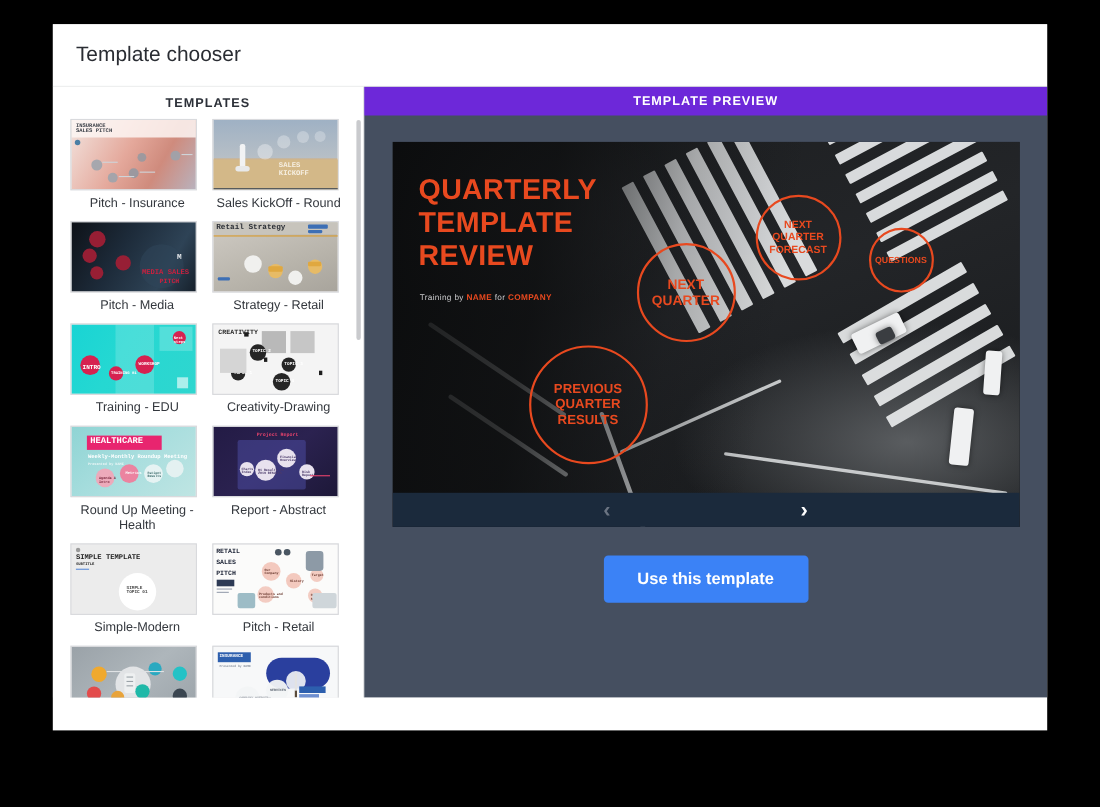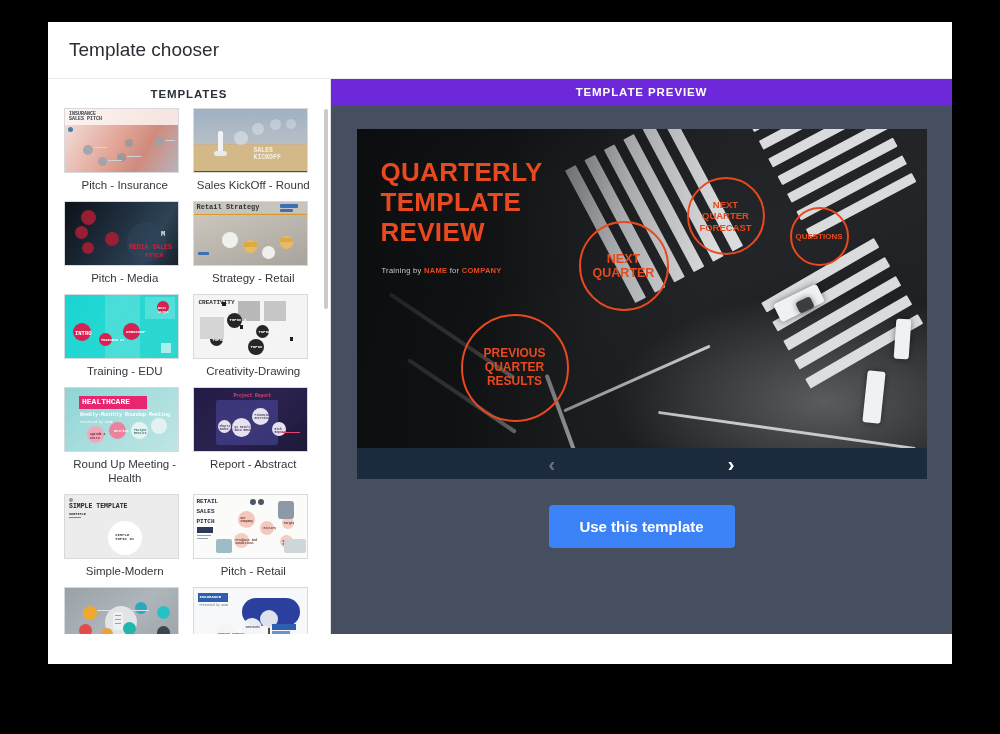"PREVIOUS" .c-previous { left: 104px -> 124px }
